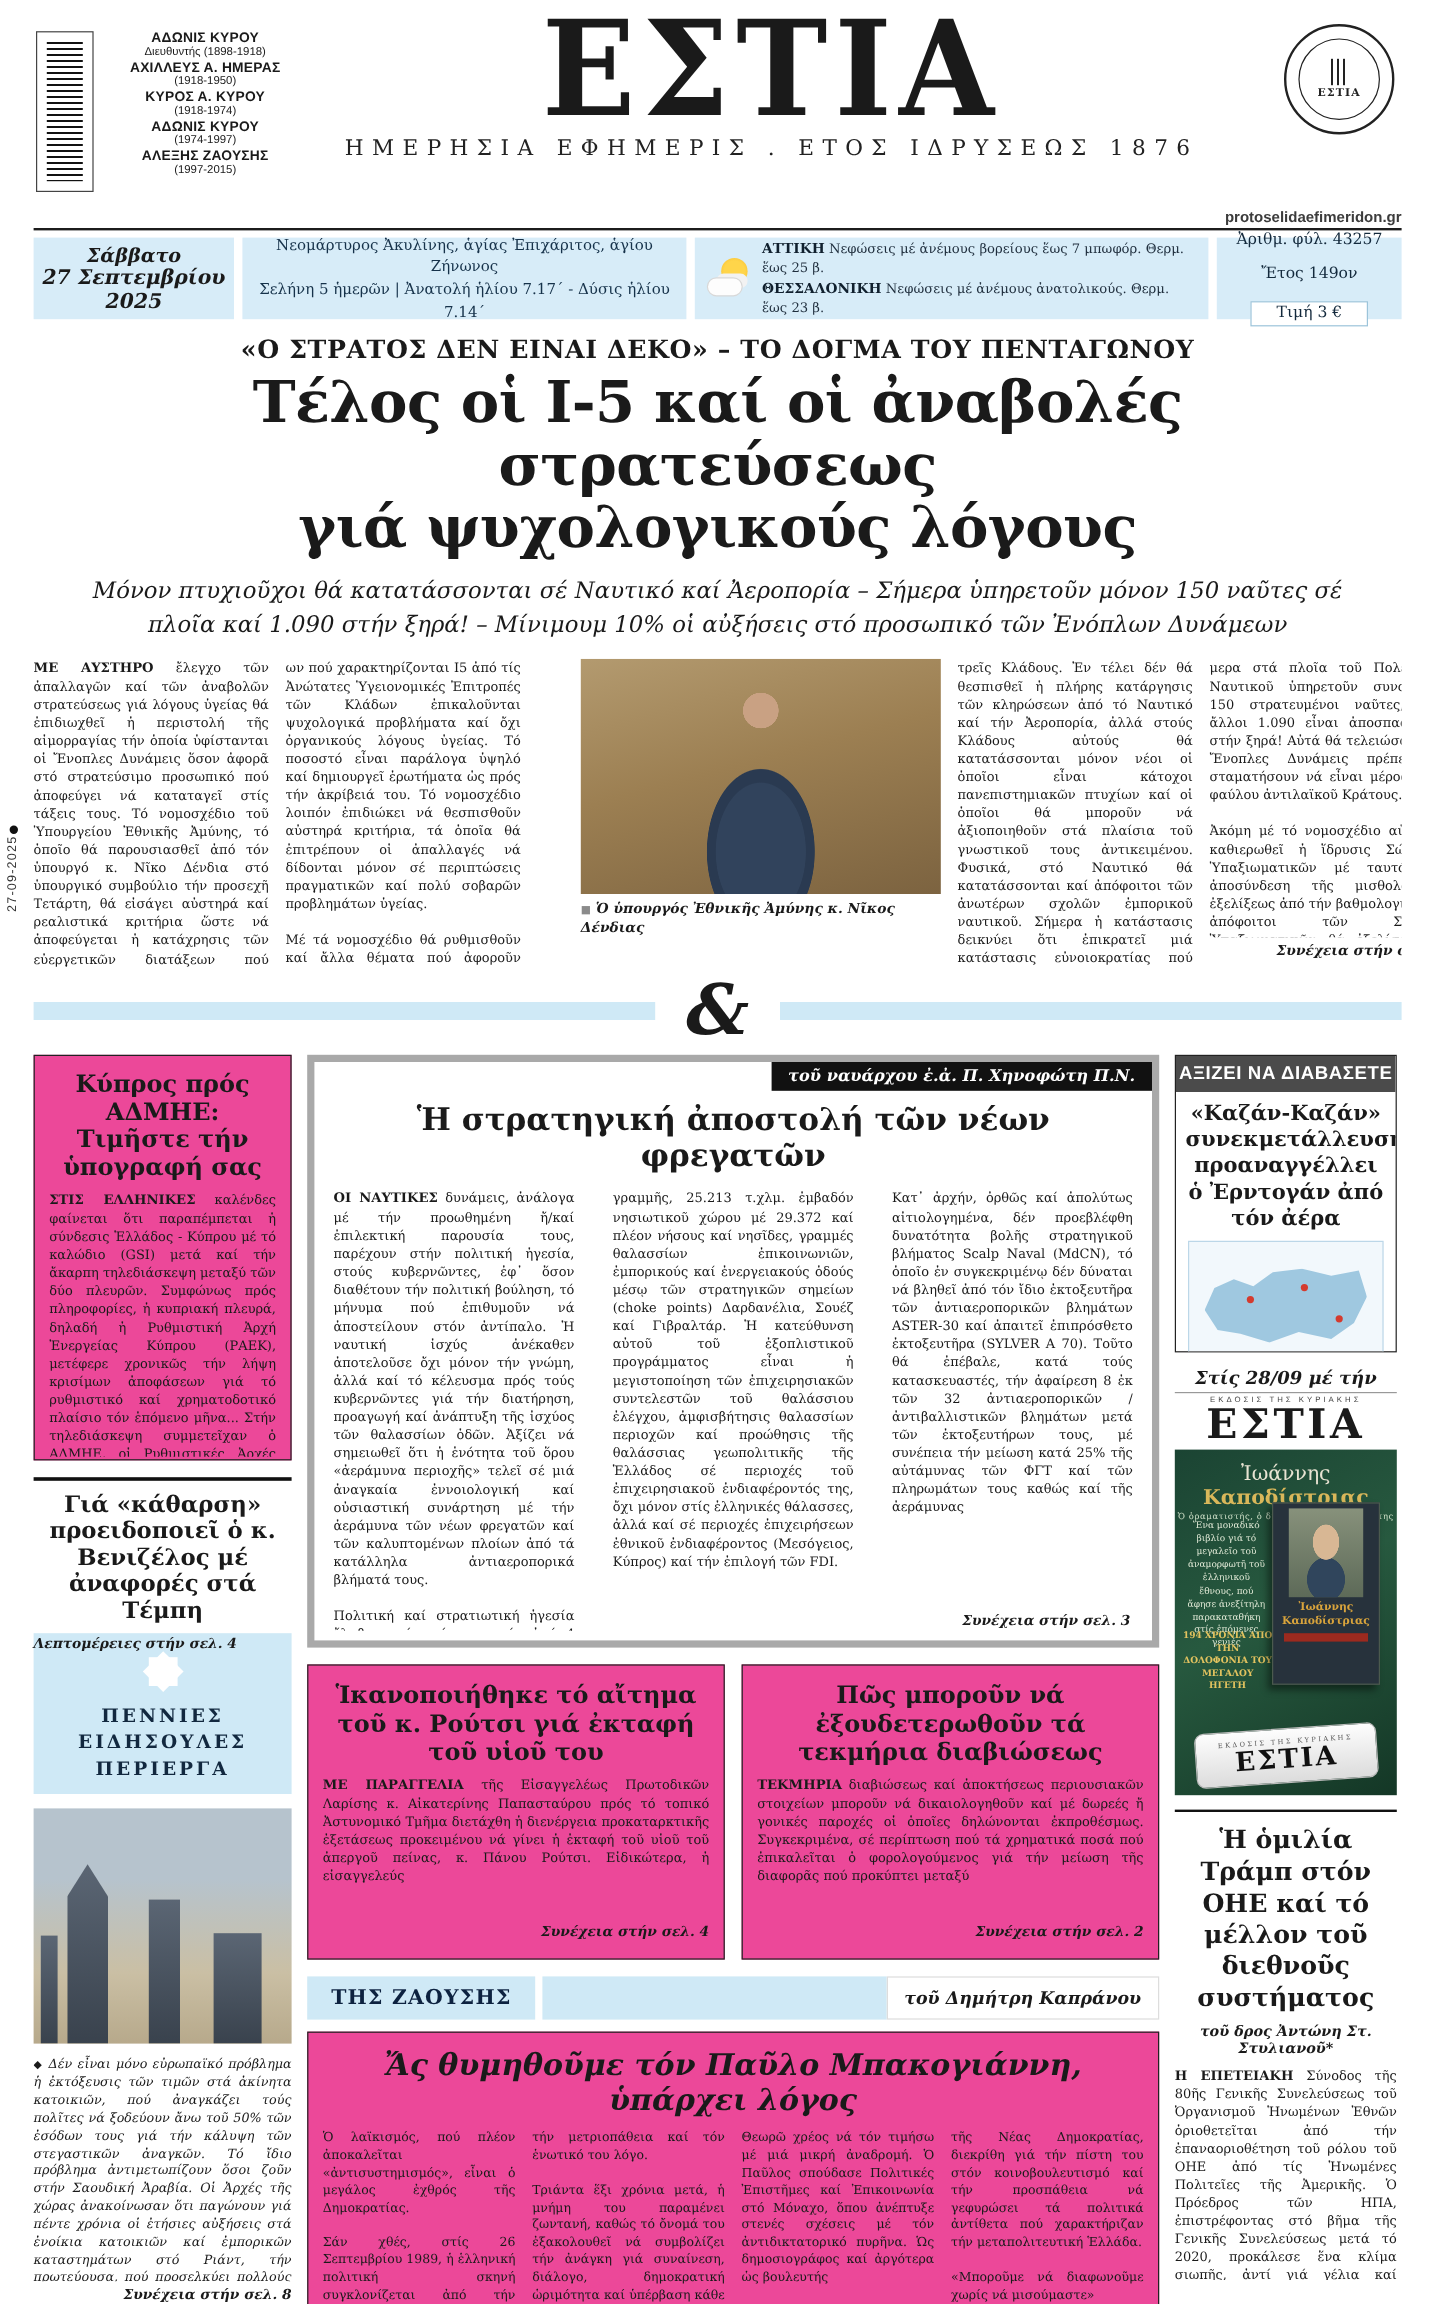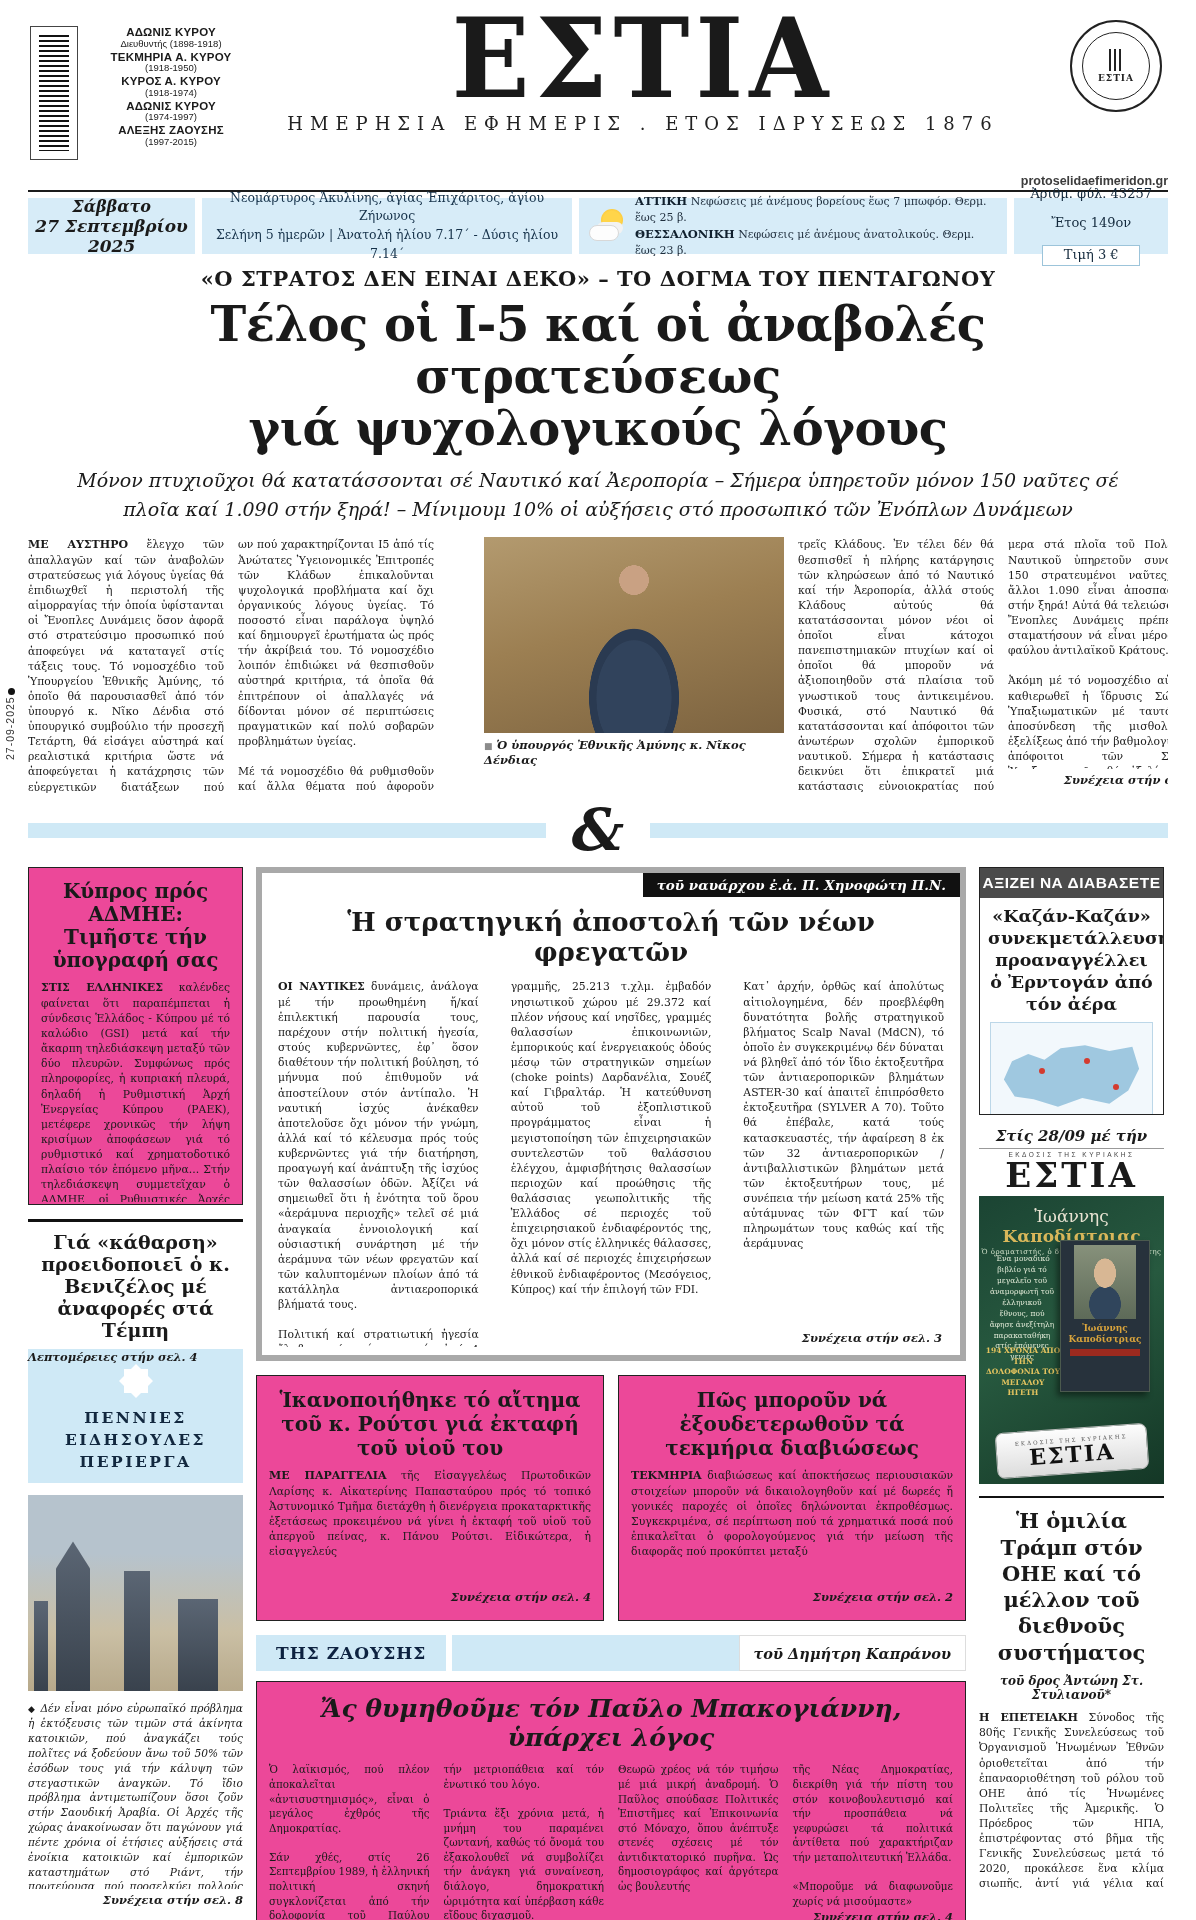"ΤΕΚΜΗΡΙΑ Α. ΚΥΡΟΥ" div.founder-name { text: ΤΕΚΜΗΡΙΑ Α. ΚΥΡΟΥ -> ΑΧΙΛΛΕΥΣ Α. ΗΜΕΡΑΣ }
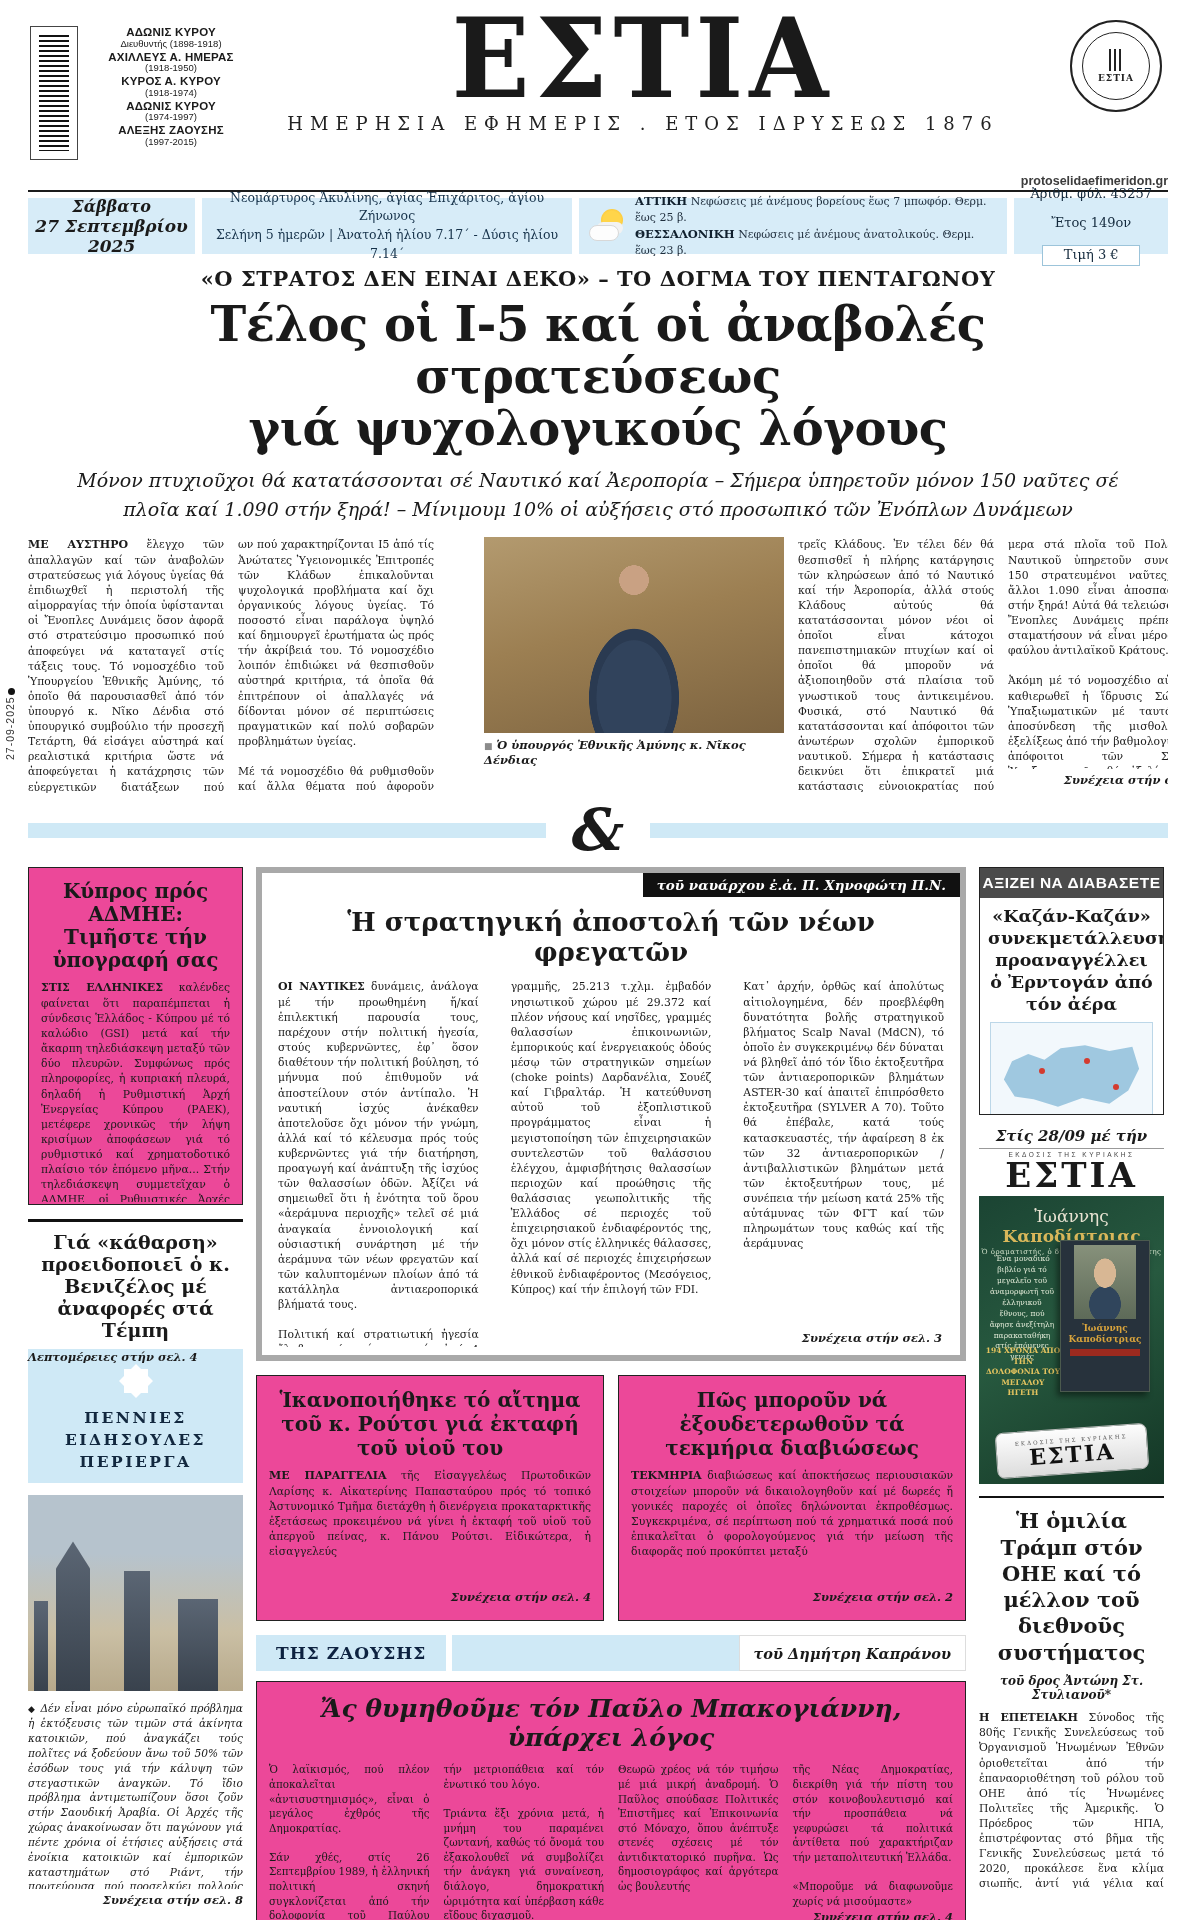"Σάββατο" .infobar { height: 56px -> 68px }
